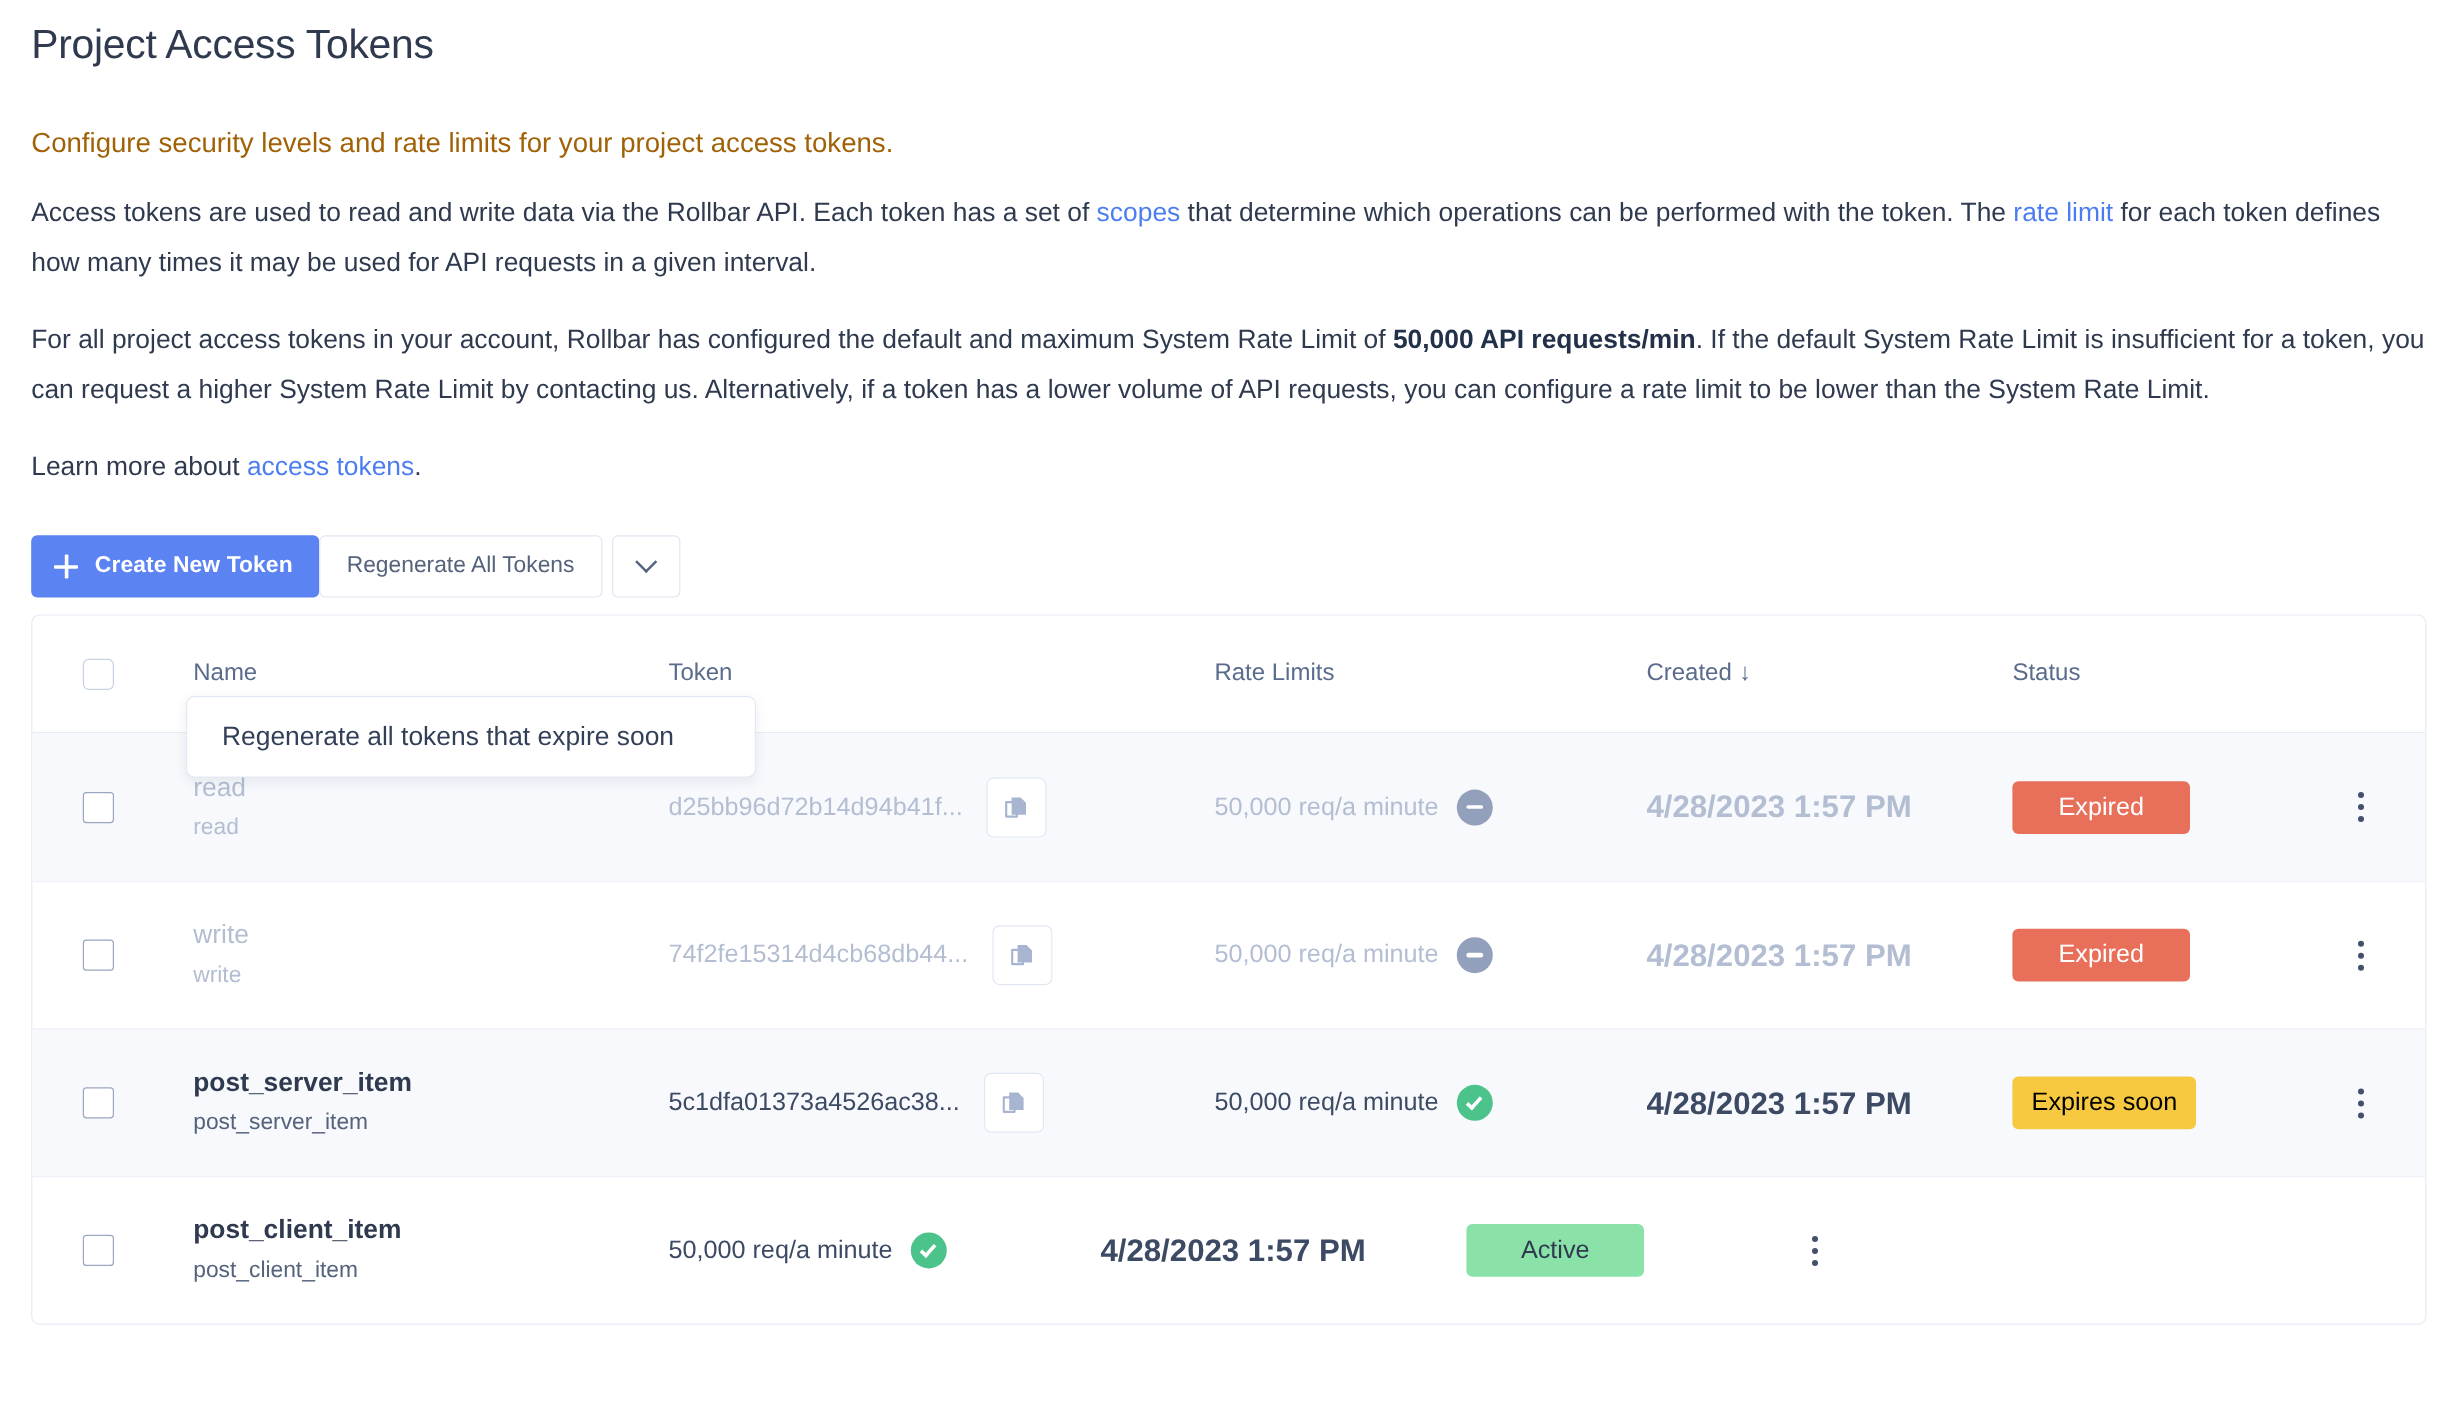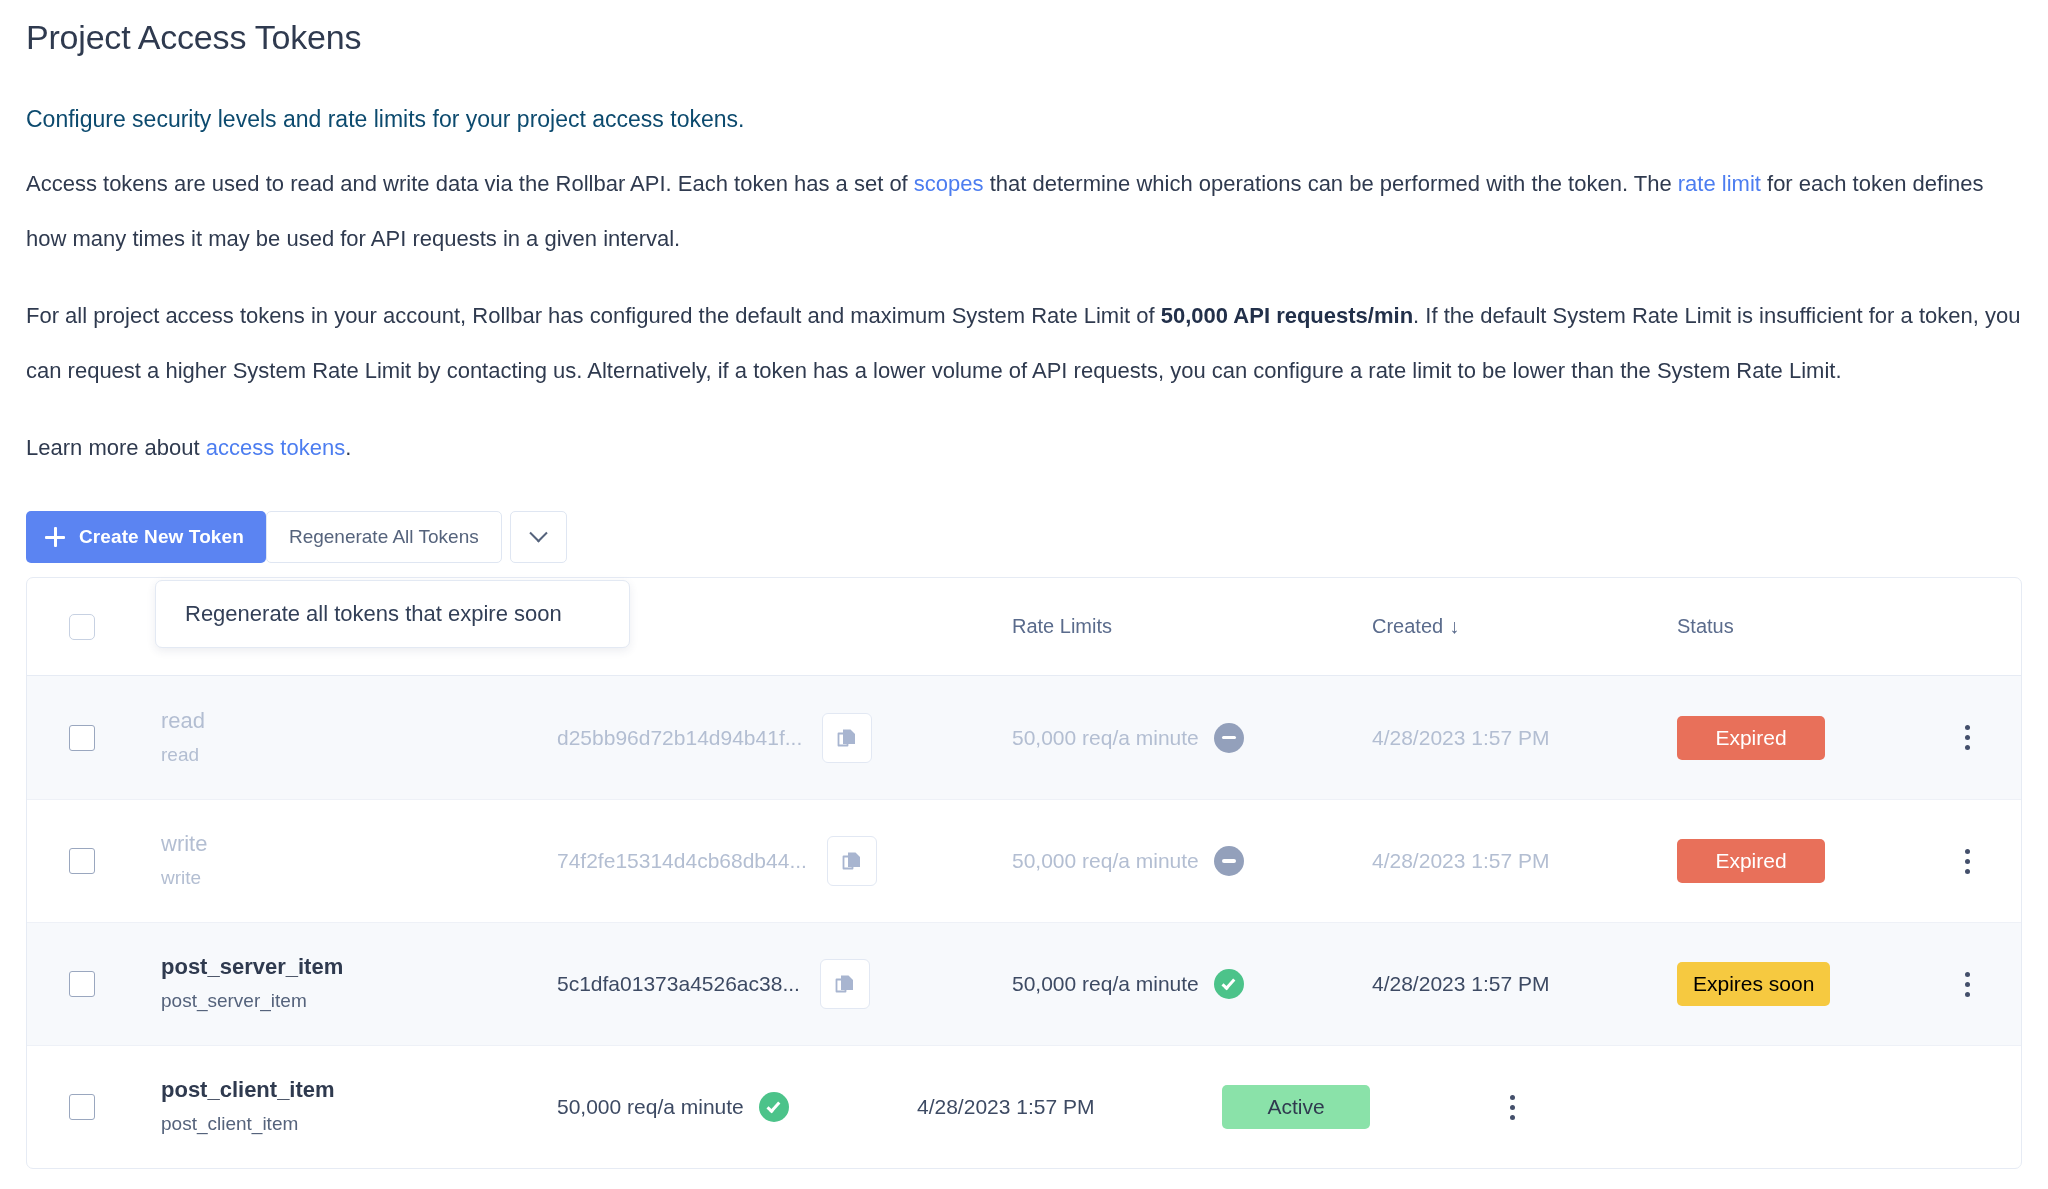"Configure security levels and rate" .subtitle { color: #0c4a6e -> #a16207 }
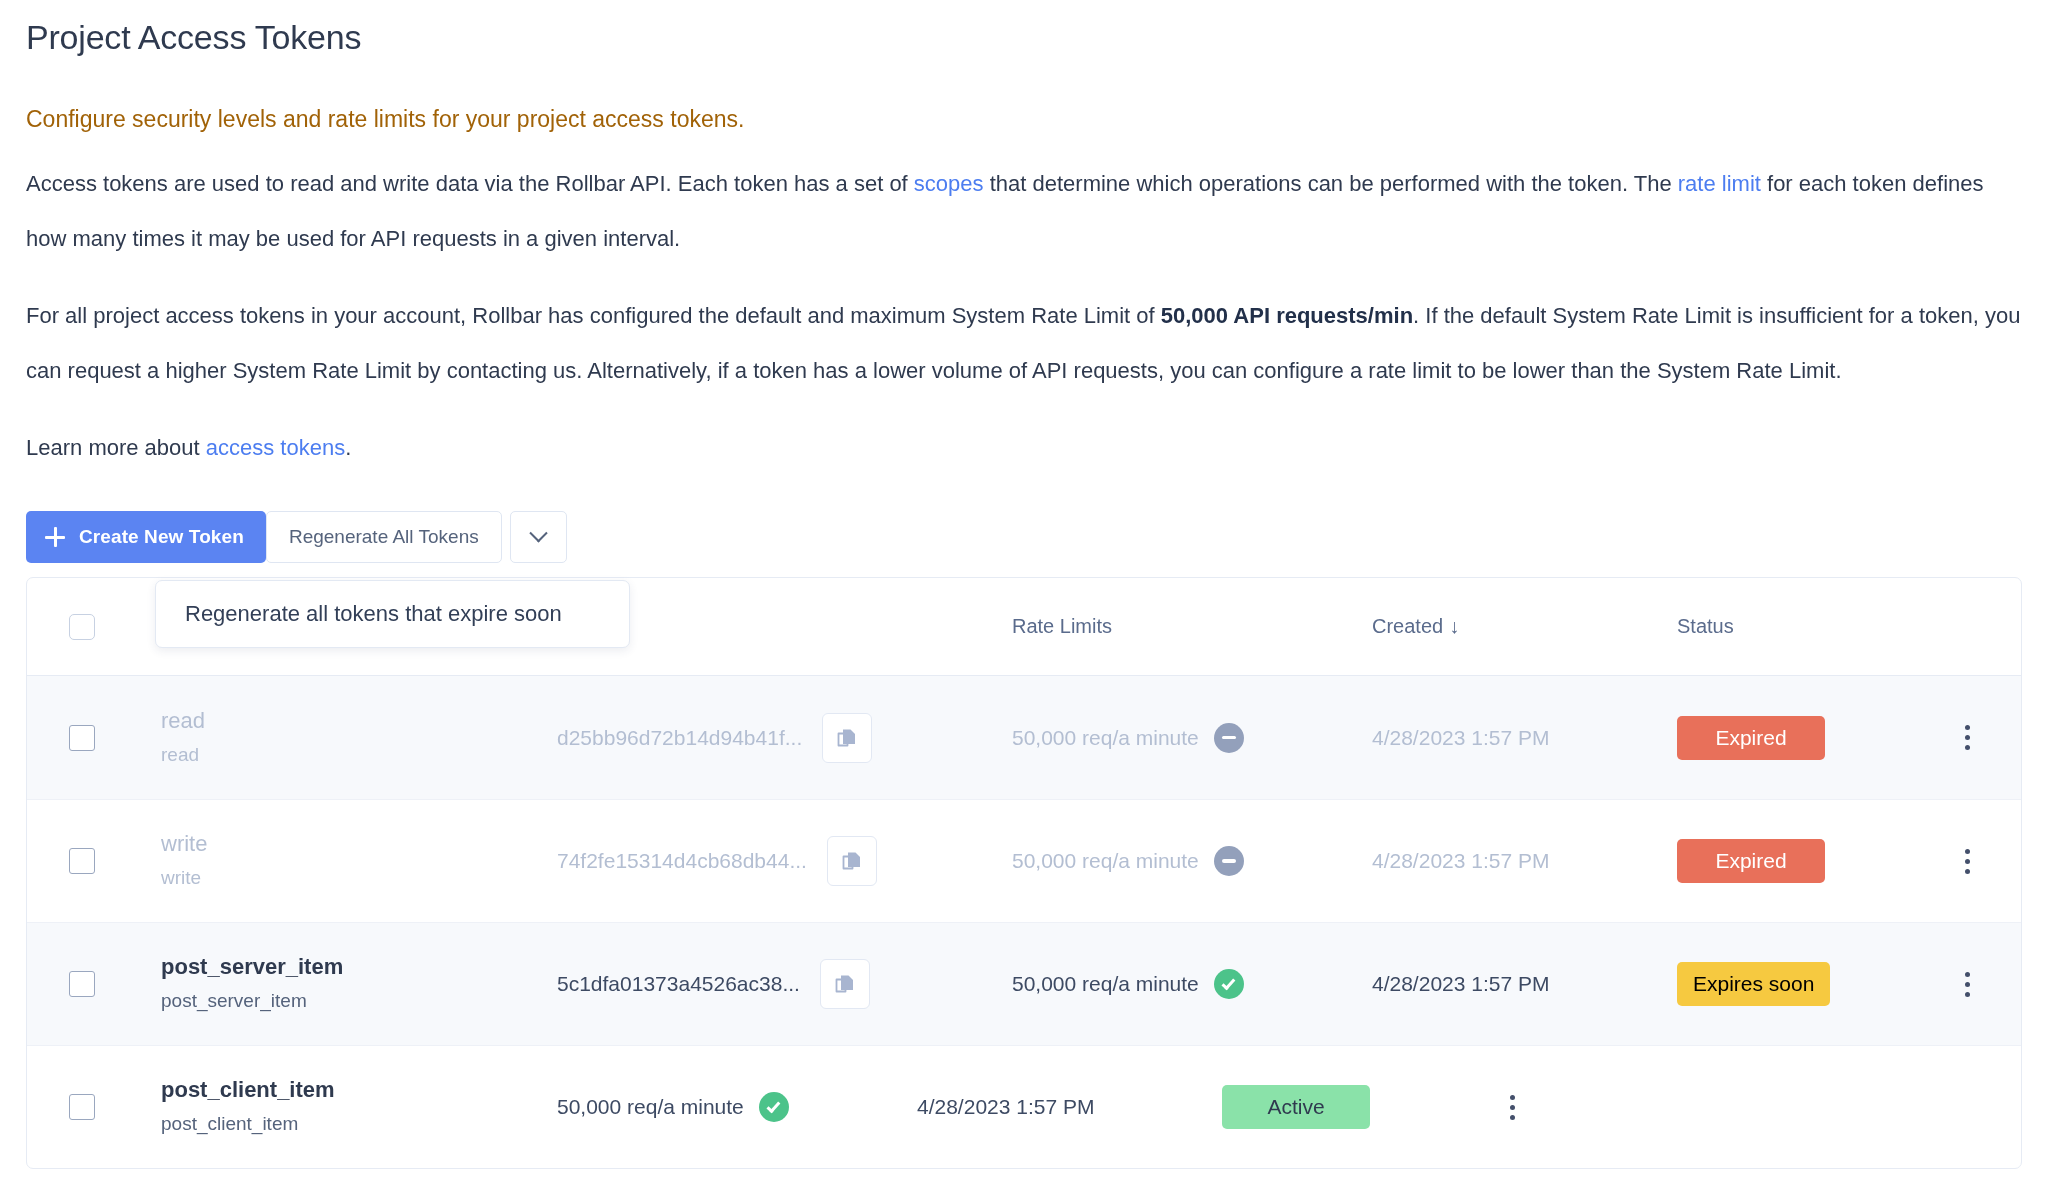"Access tokens are used to" .para { line-height: 55px -> 42px }
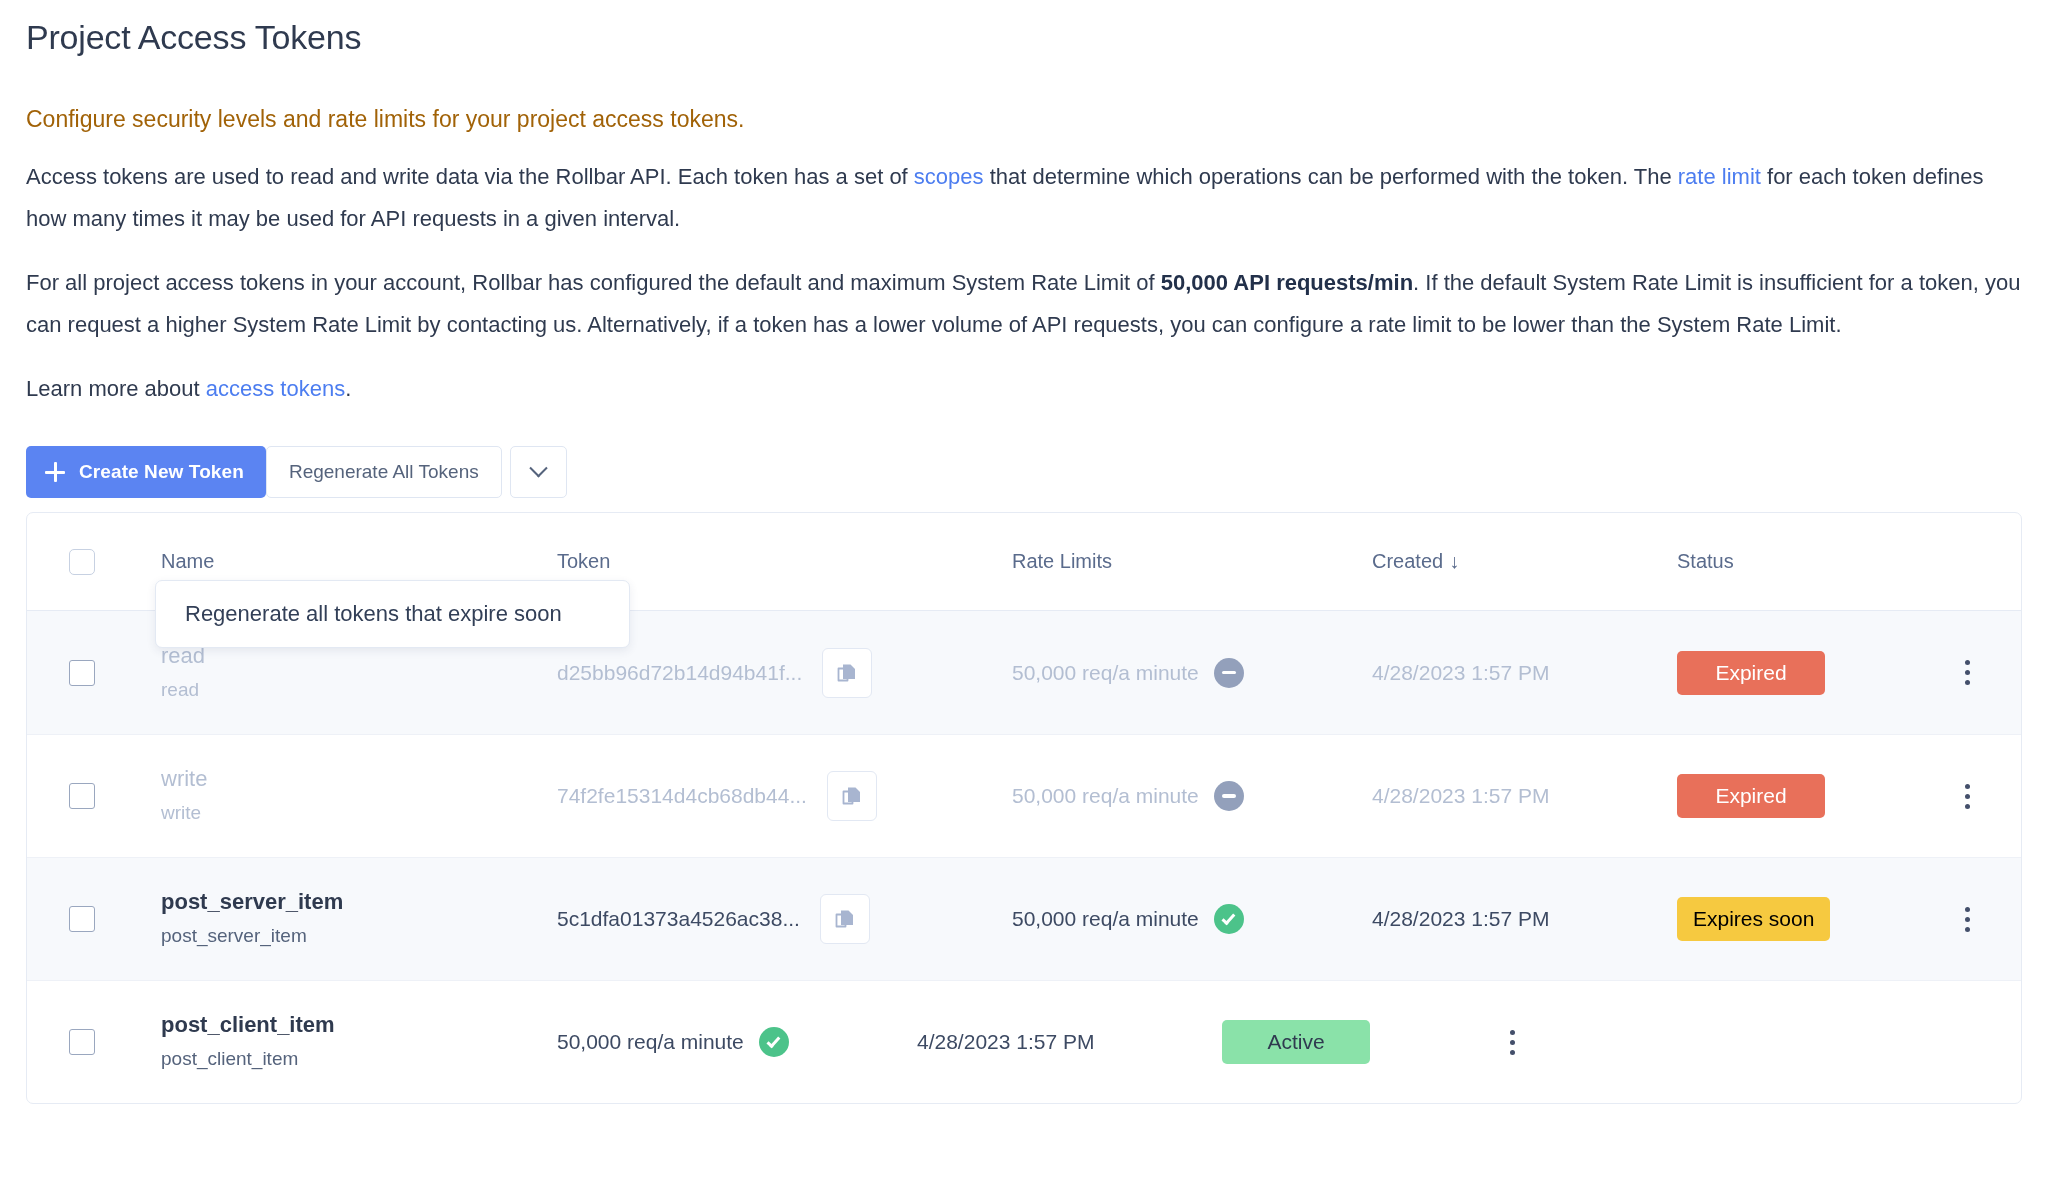"4/28/2023 1:57 PM" .created-text { font-size: 21px -> 26px; font-weight: none -> bold }
